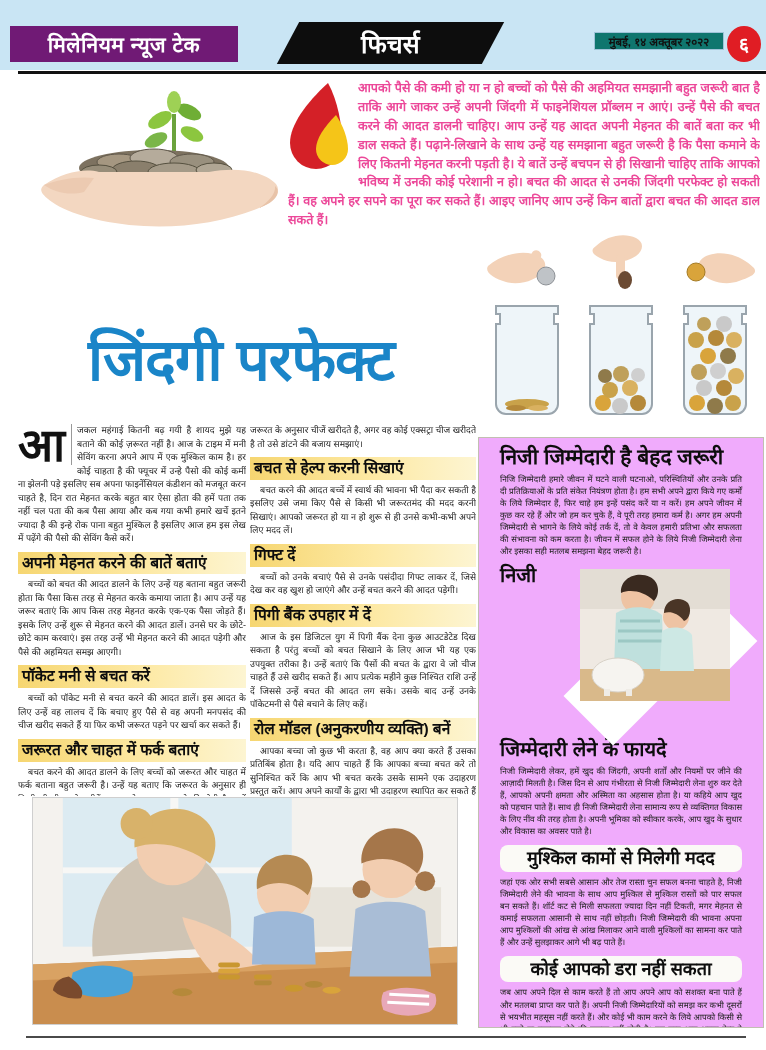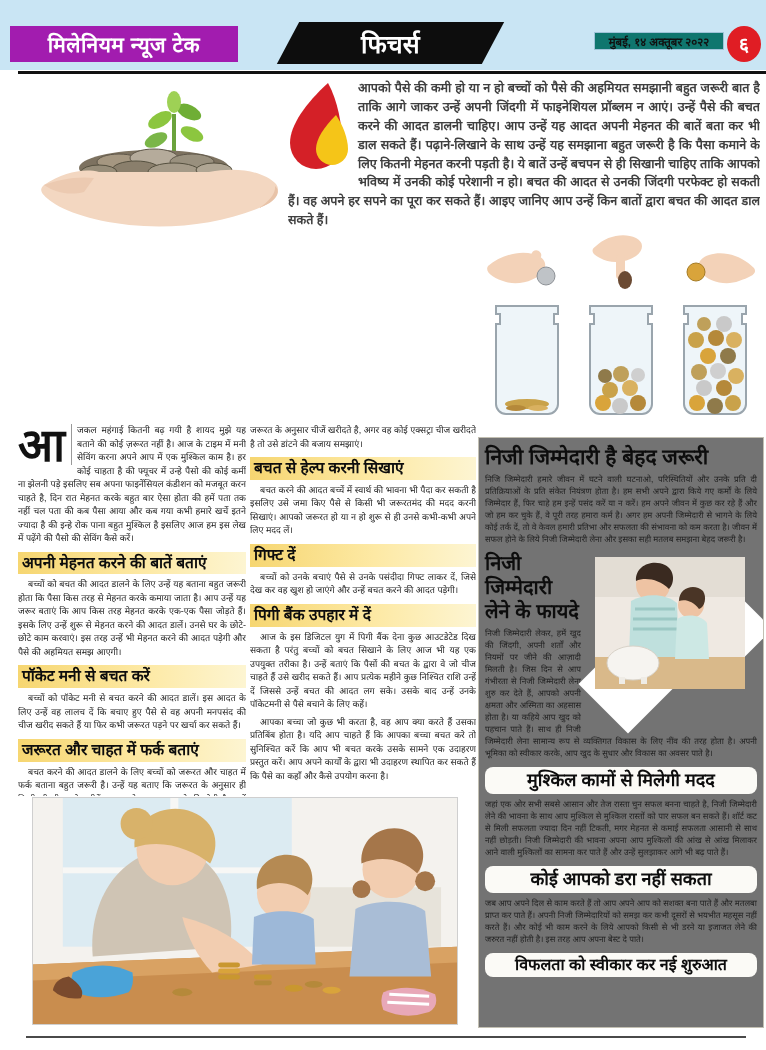"मिलेनियम न्यूज टेक" .brand-box { background: #a21caf -> #701a75 }
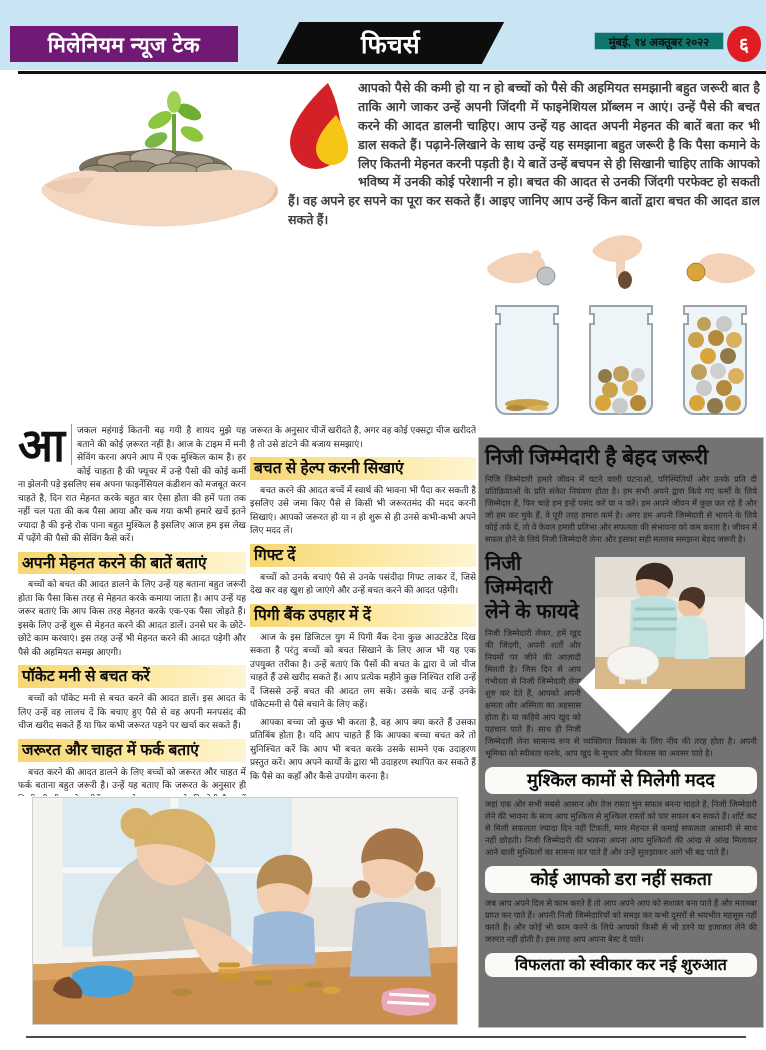"आपको पैसे की कमी हो" .intro { color: #404040 -> #ec4899 }
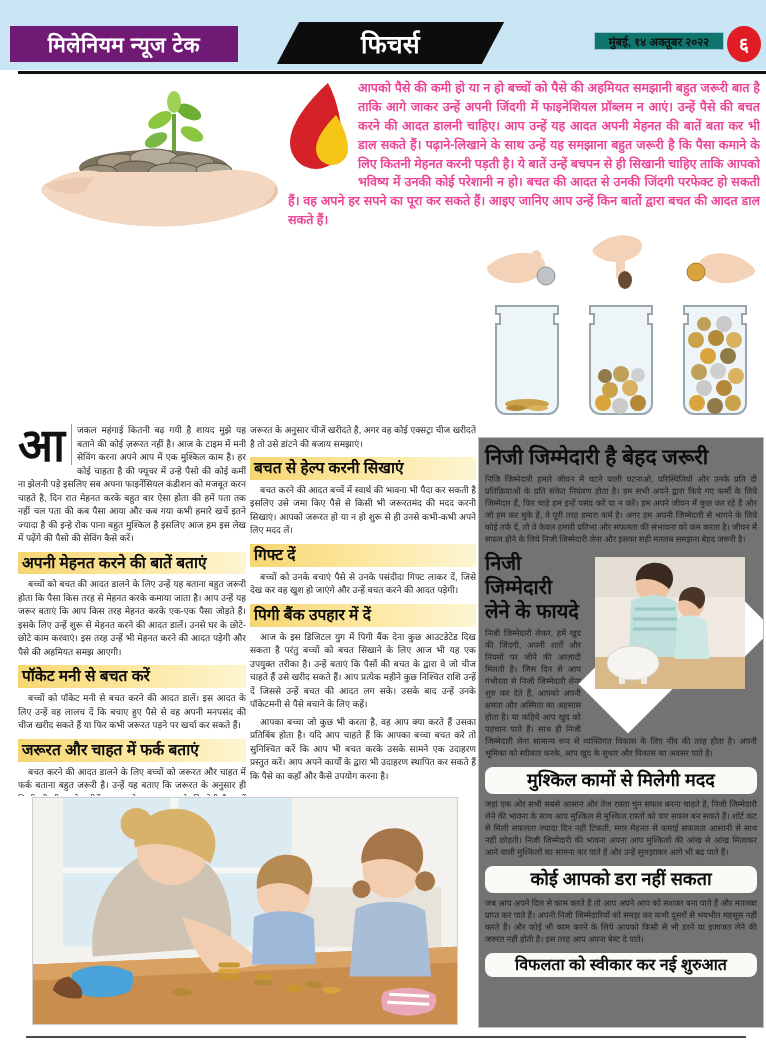"जिंदगी परफेक्ट" div.headline2 { html: none -> <div>जिंदगी परफेक्ट</div> }
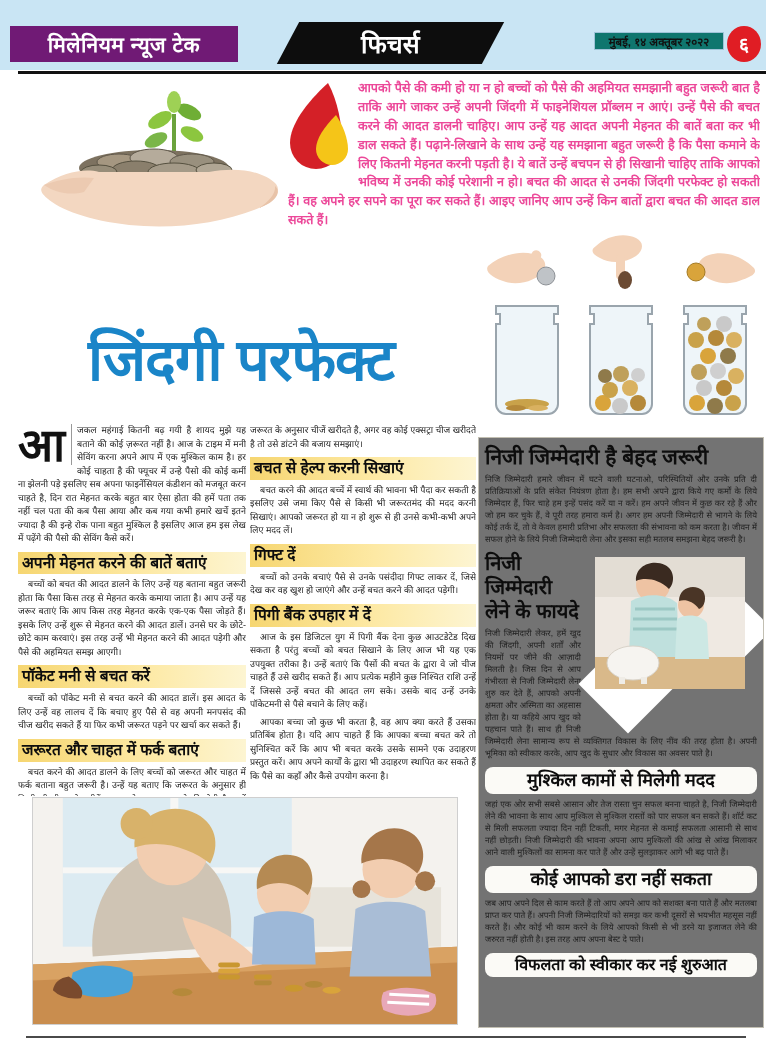"निजी जिम्मेदारी है बेहद जरूरी" .sidebar { background: #737373 -> #f0abfc; padding: 6px 6px -> 6px 21px }
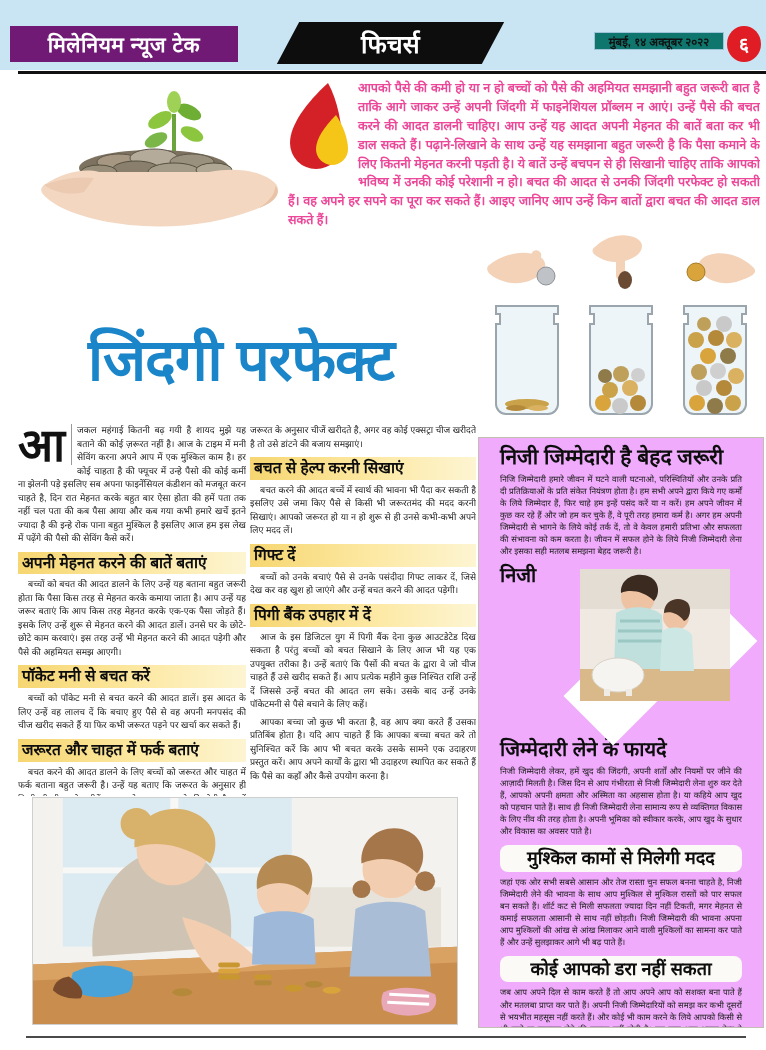"रोल मॉडल (अनुकरणीय व्यक्ति) बनें" span.yhead { html: none -> <span>रोल मॉडल (अनुकरणीय व्यक्ति) बनें</span> }
